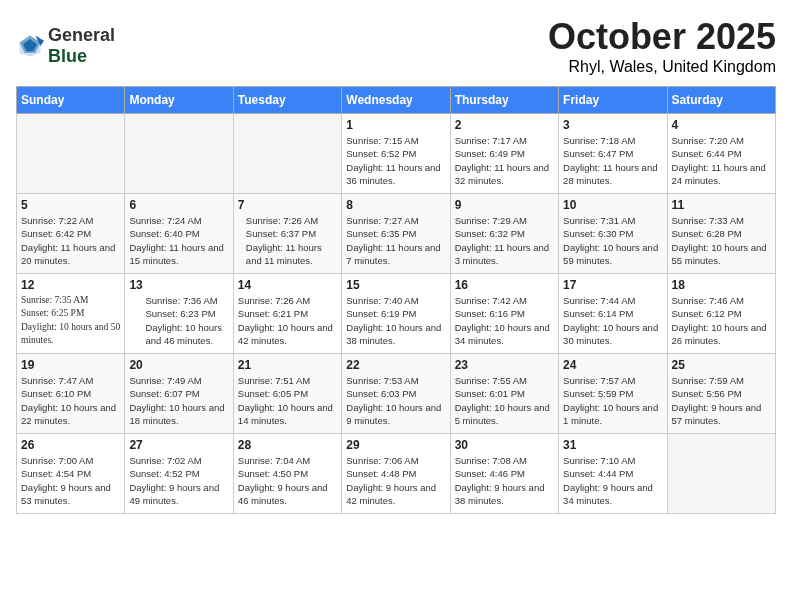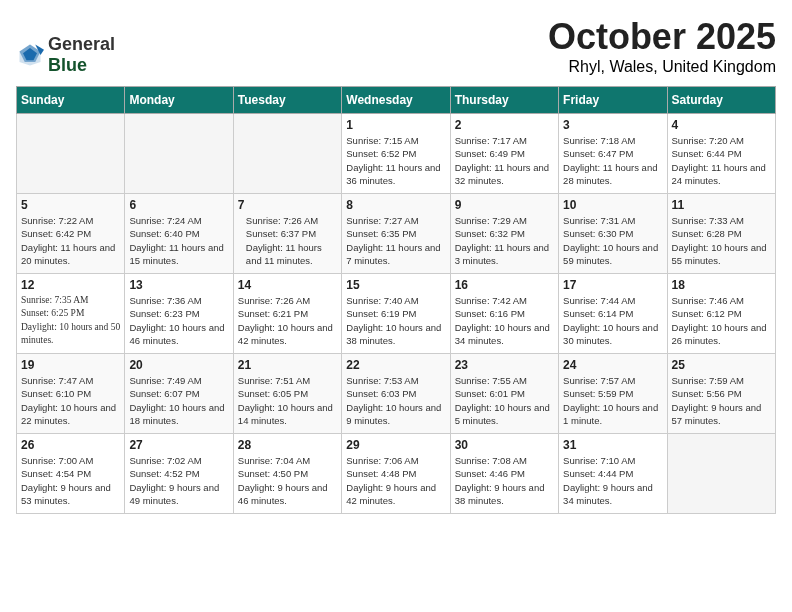"General" .header-area { align-items: flex-end -> center }
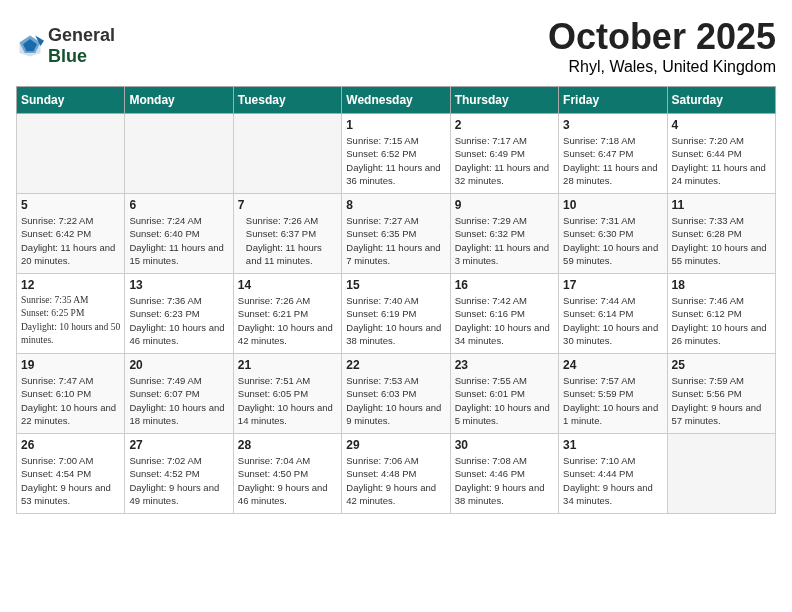"Sunday" .calendar-table thead tr th { background-color: #0f766e -> #3b82f6 }
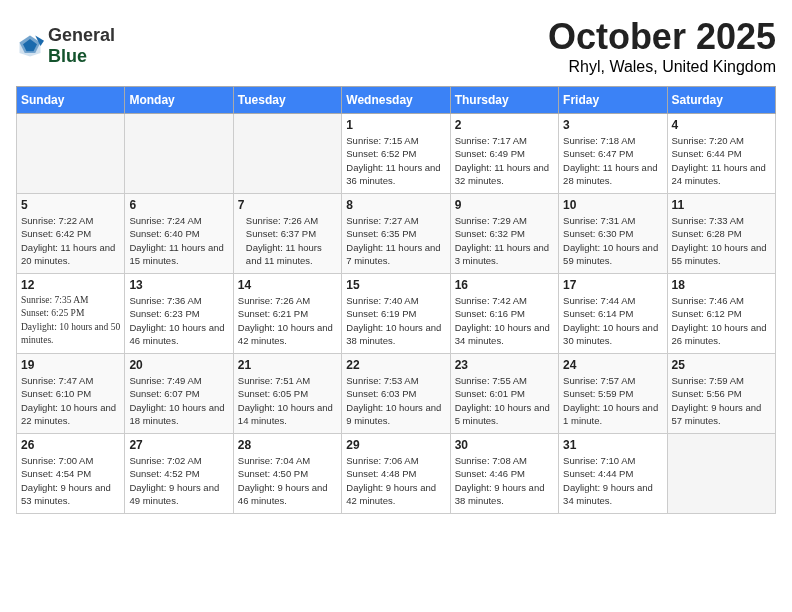"Sunrise: 7:36 AM" div.day-info { margin-left: none -> 16px }
